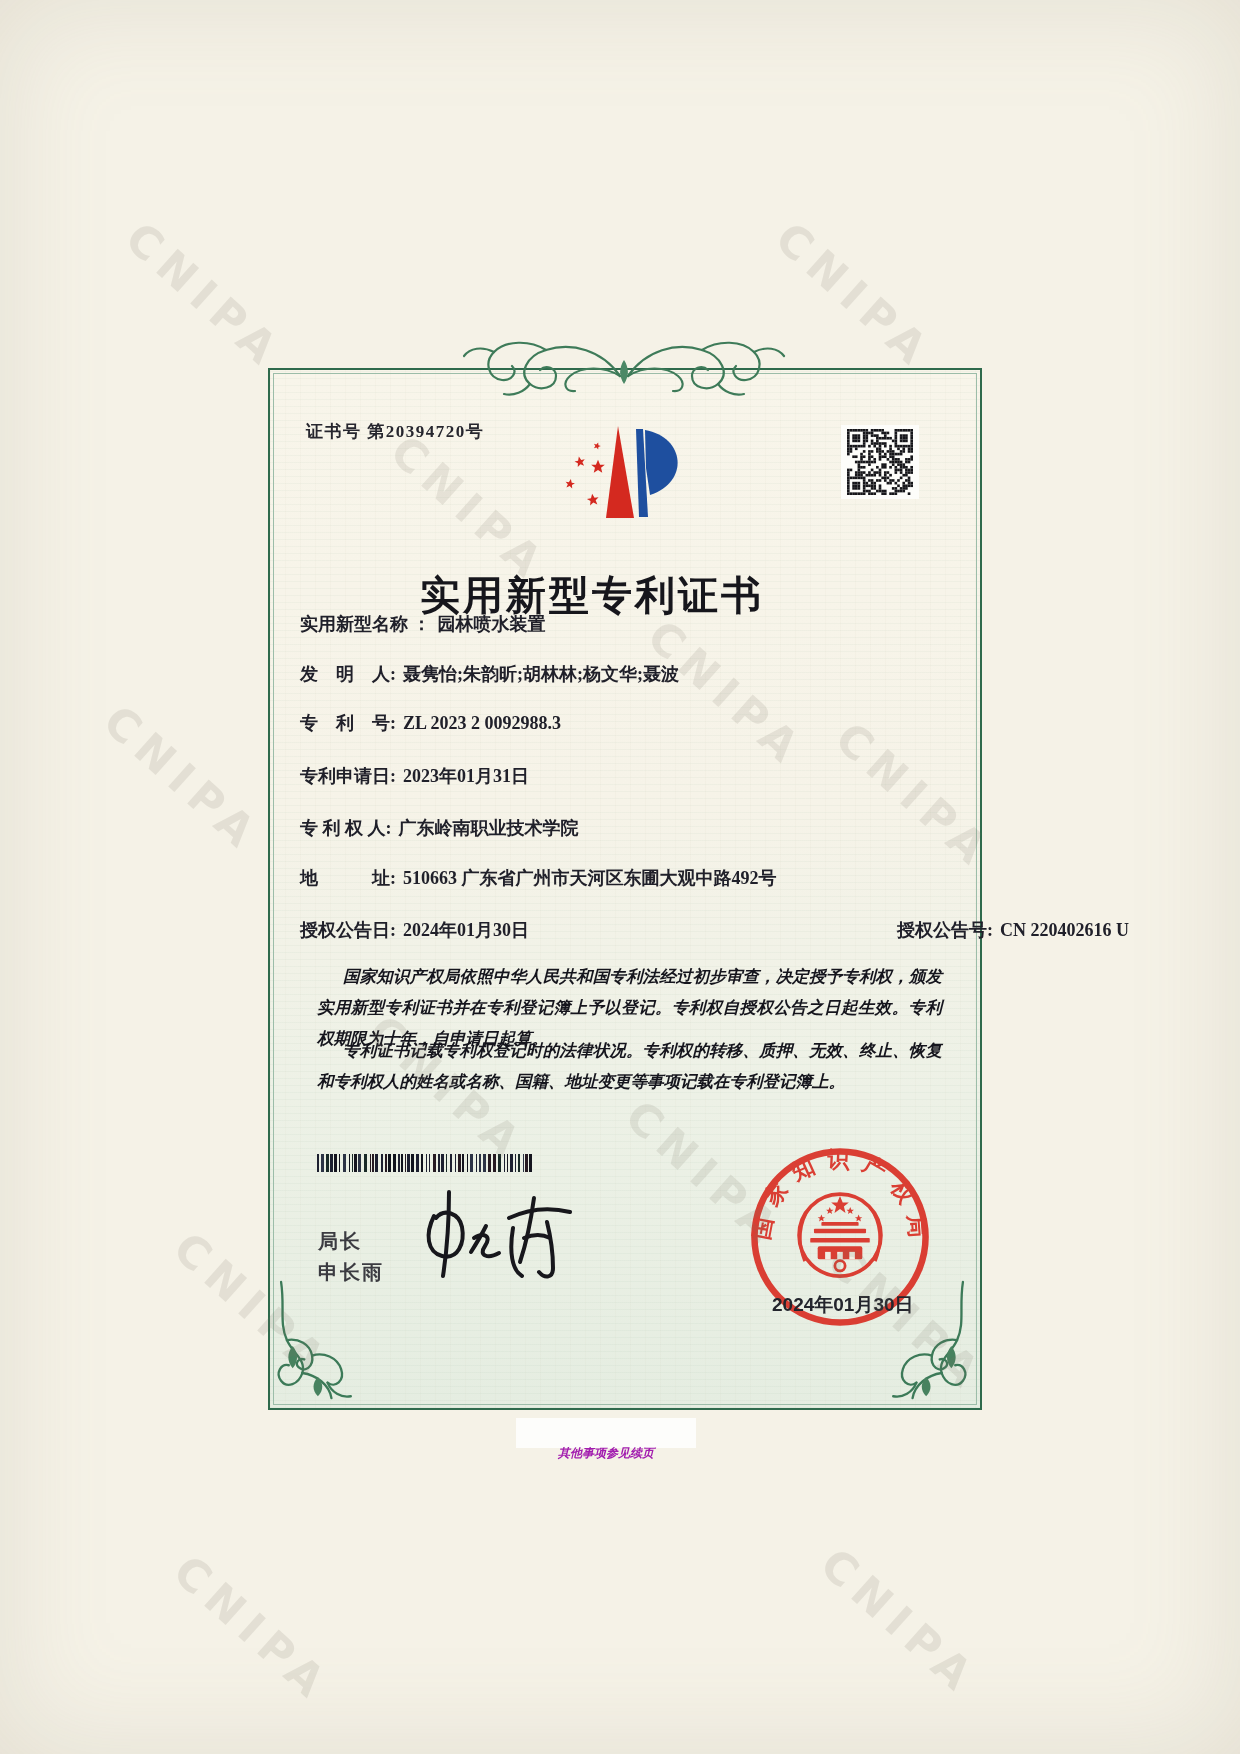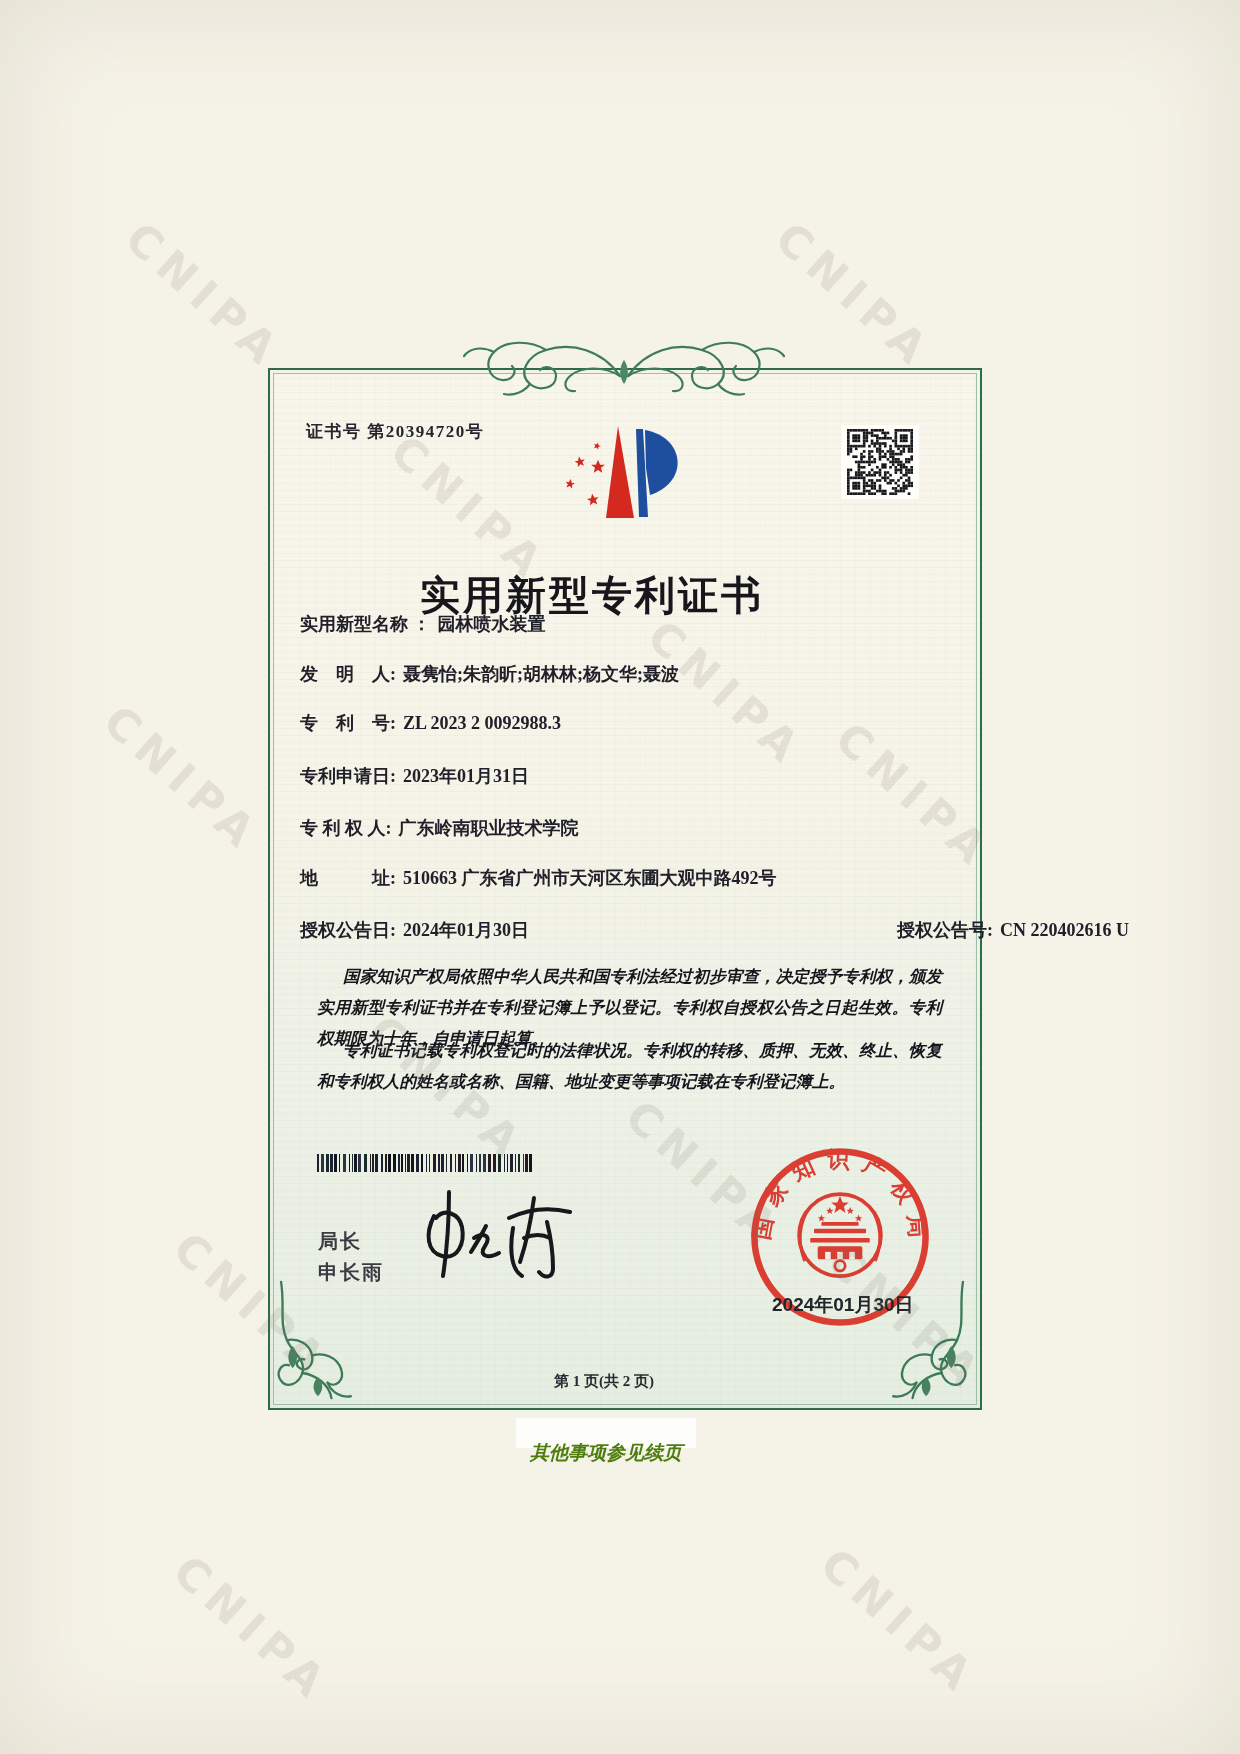"第 1 页(共 2 页)" div.page-num { html: <div>第 1 页(共 2 页)</div> -> none }
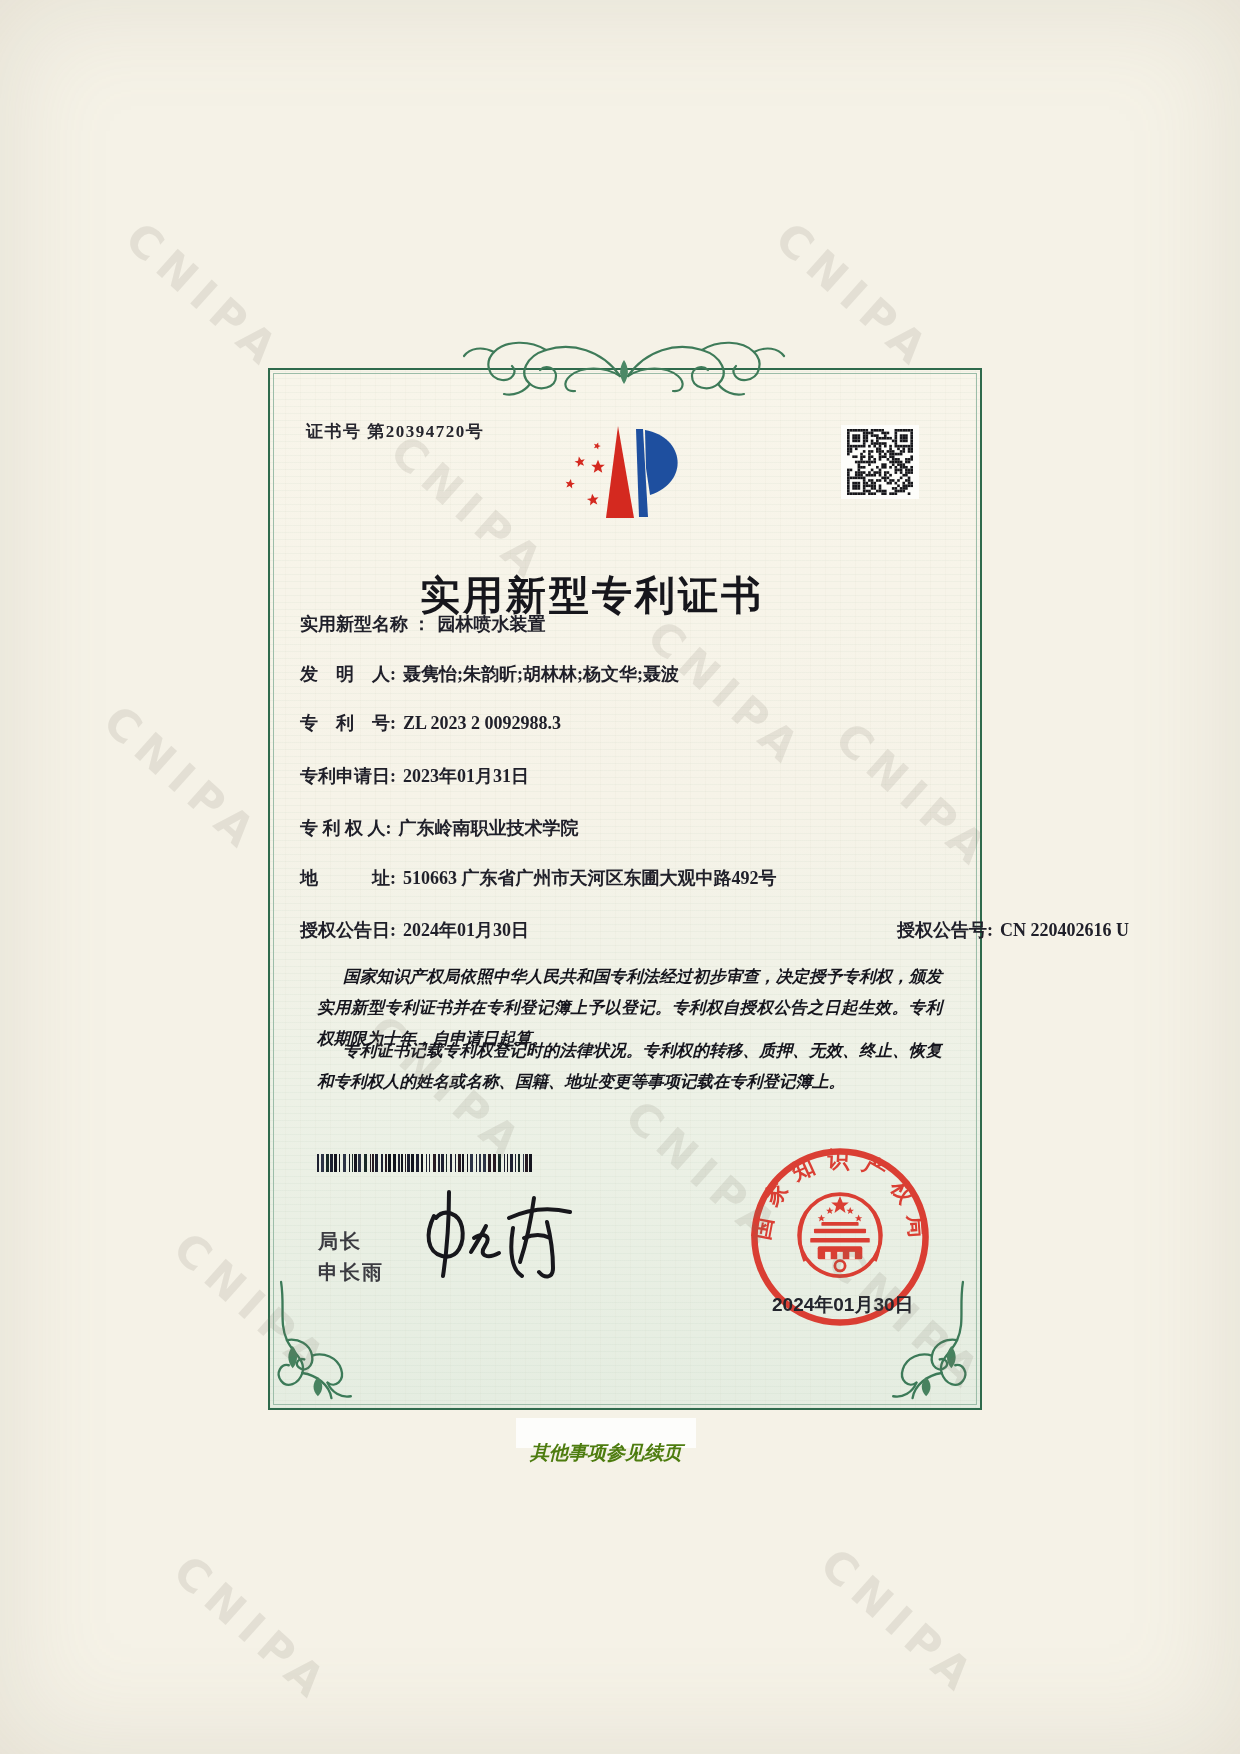"其他事项参见续页" .cont-strip span { color: #4d7c0f -> #a21caf; font-size: 19px -> 12px }
